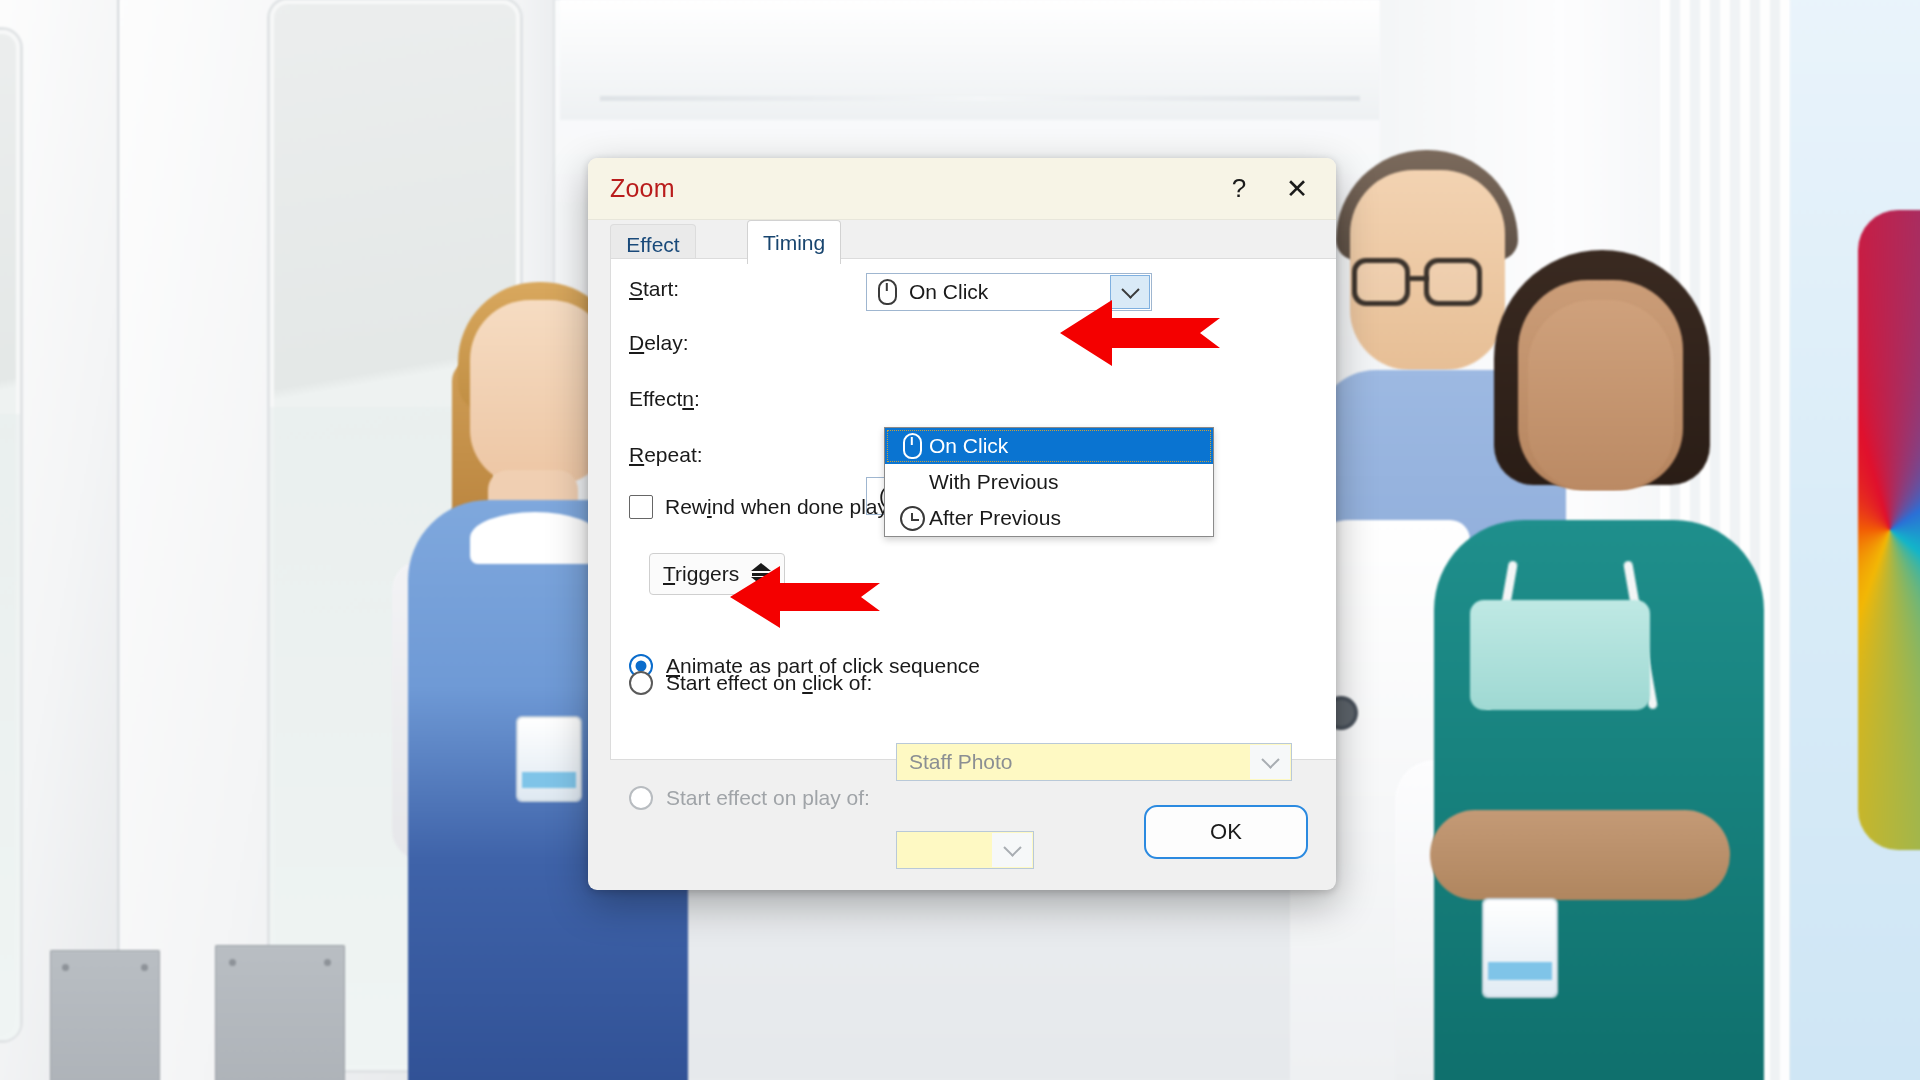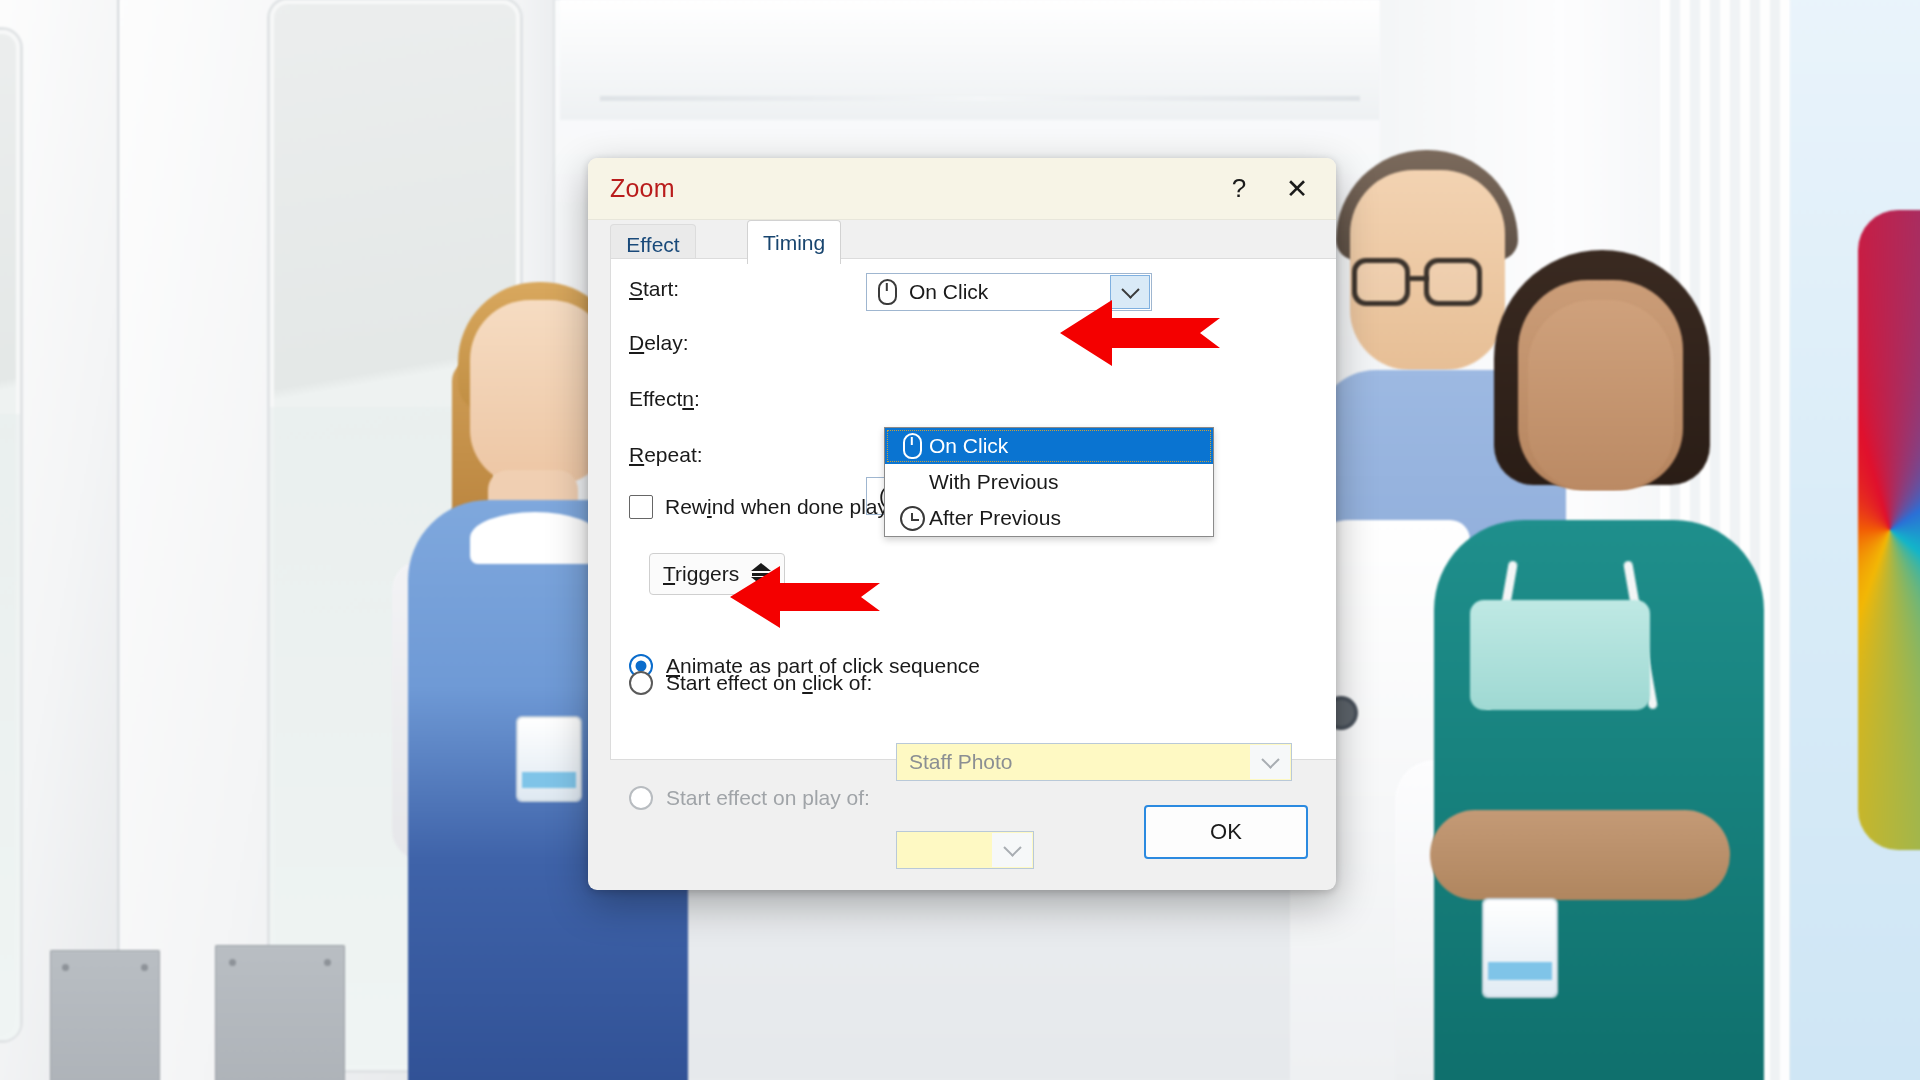"OK" .btn { border-radius: 4px -> 13px }
